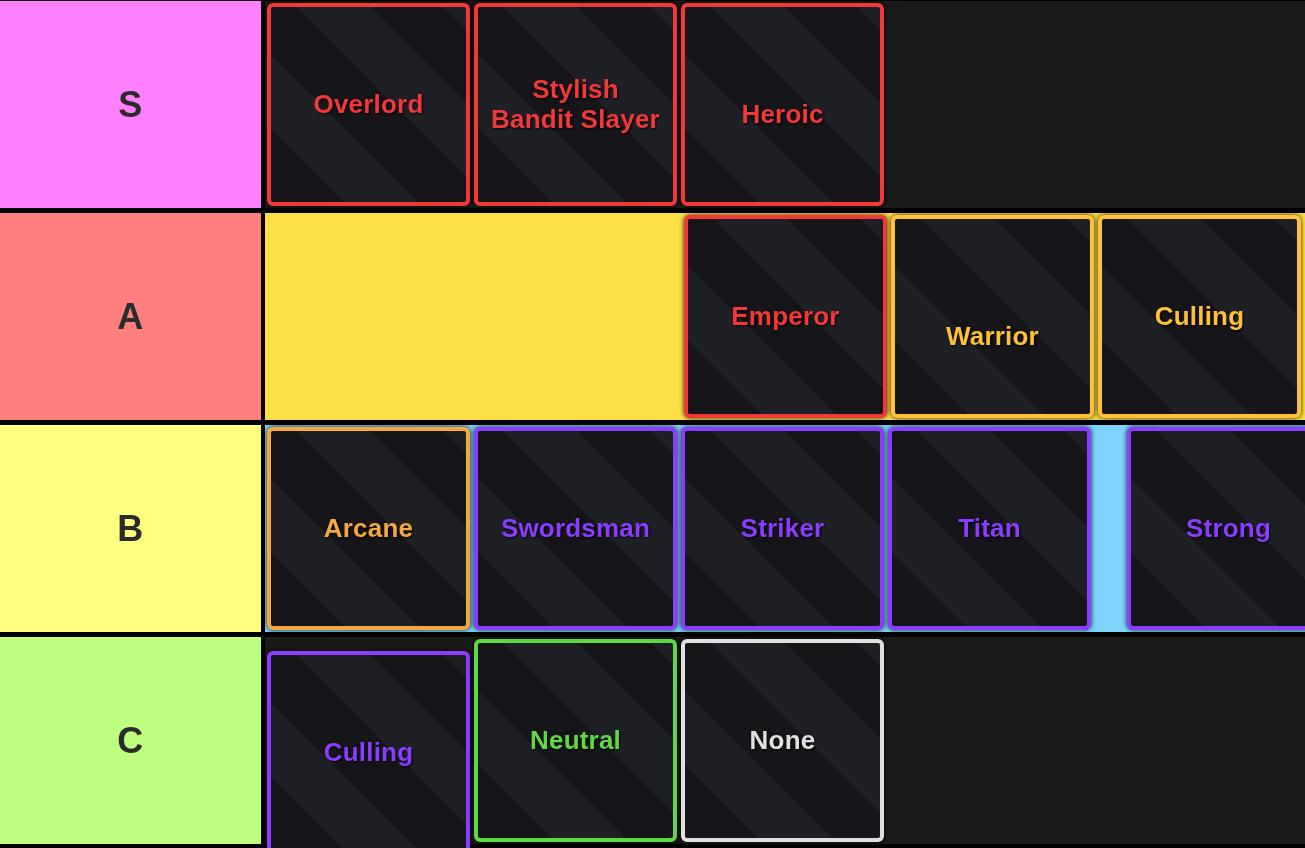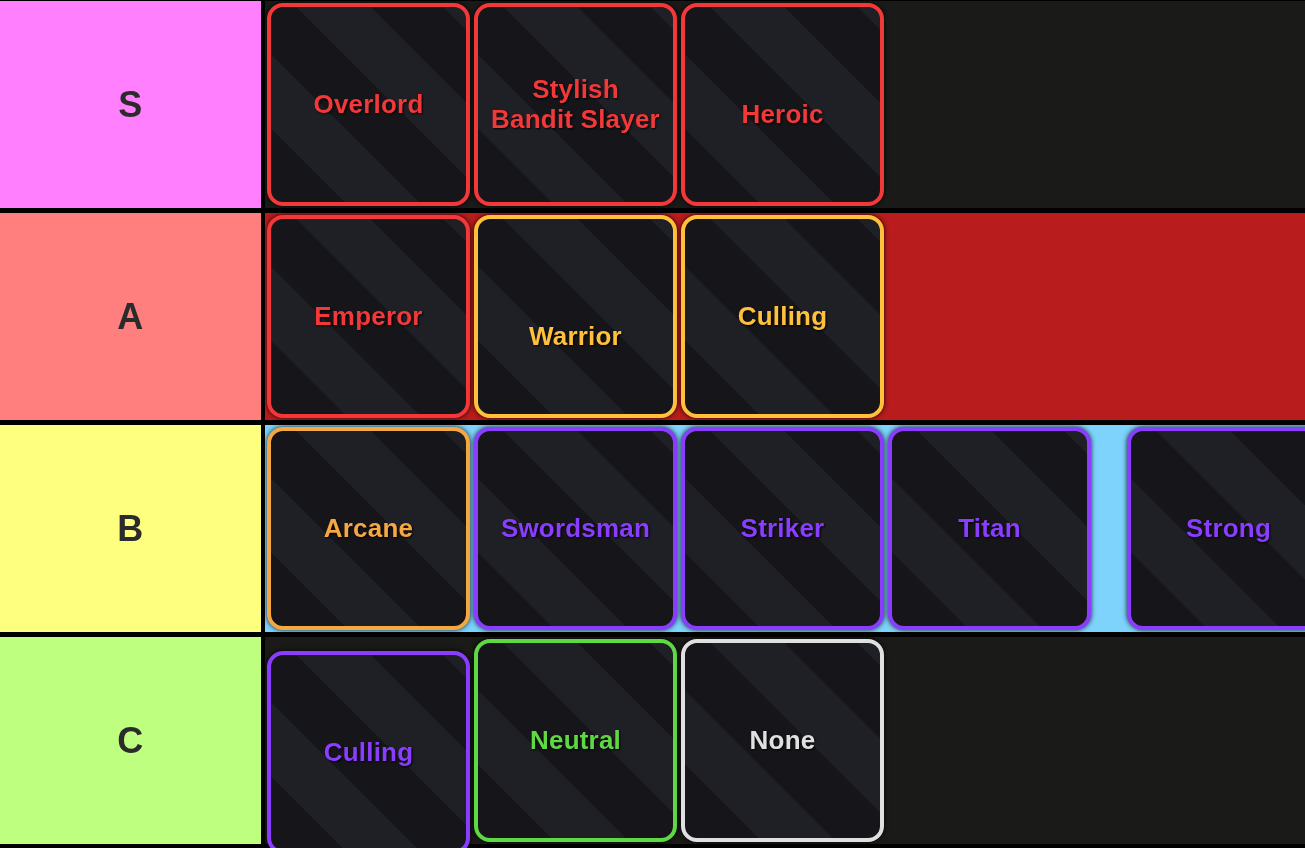"Overlord" .item-card { border-radius: 16px -> 6px }
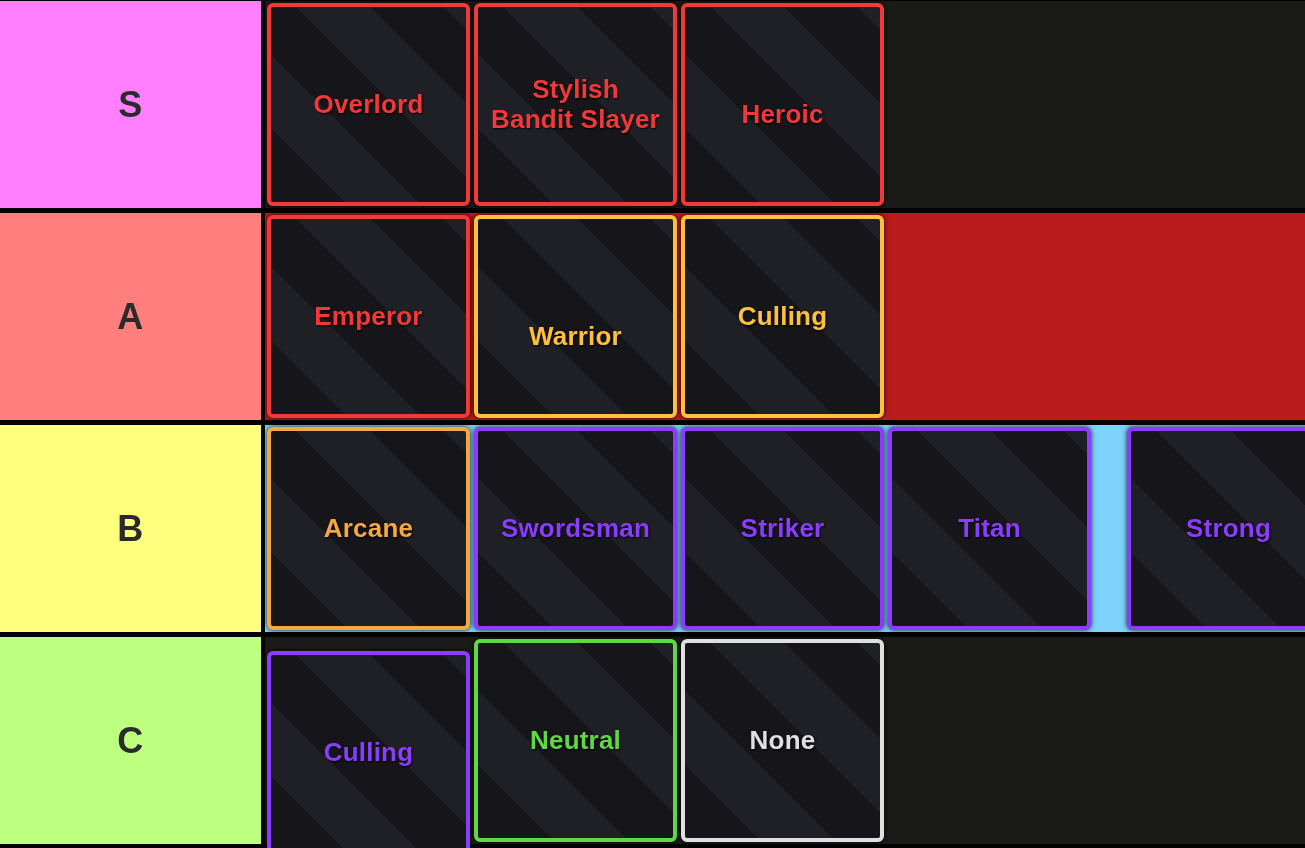"Emperor" div.tier-items { background-color: #b91c1c -> #fde047; justify-content: none -> flex-end }
